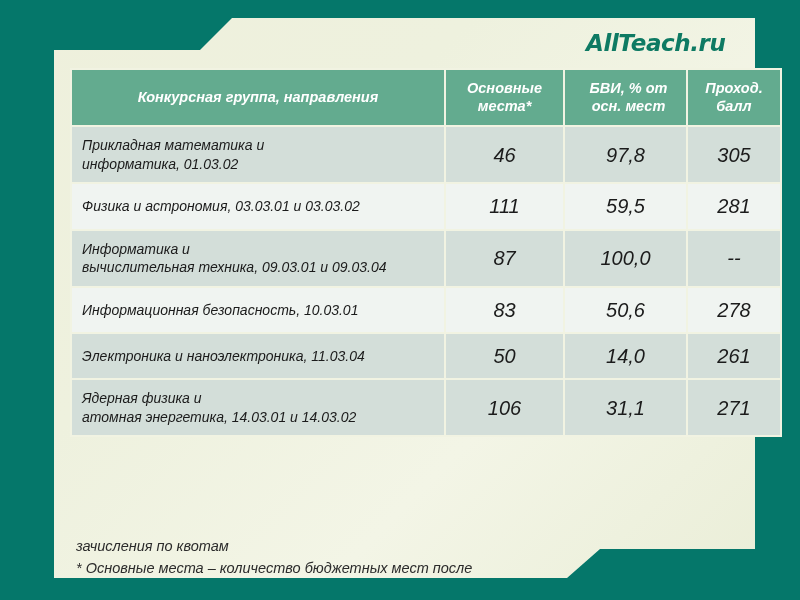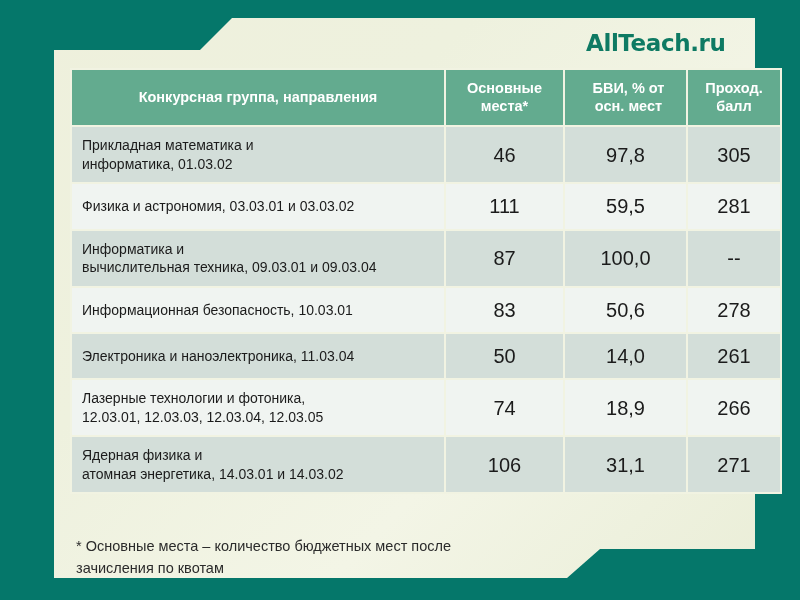"AllTeach.ru" #root { font-style: none -> italic }
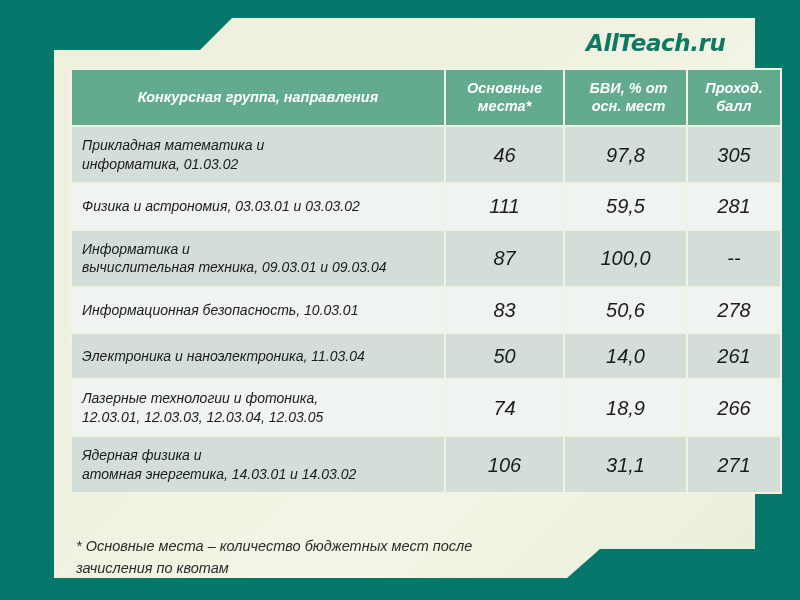"Лазерные технологии и фотоника," tr.even { html: <tr> <td> <span>Лазерные технологии и фотоника,</span> <span>12.03.01, 12.03.03, 12.03.04, 12.03.05</span> </td> <td>74</td> <td>18,9</td> <td>266</td> </tr> -> none }
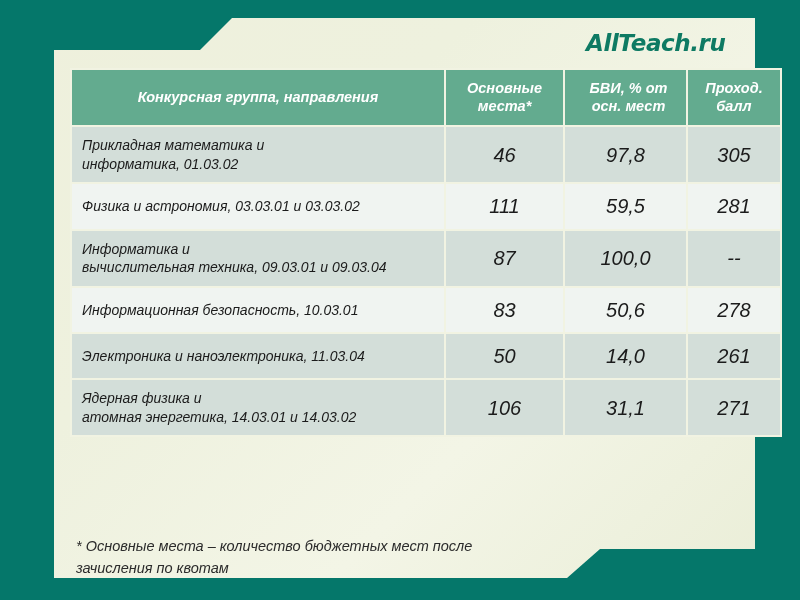"* Основные места – количество" span { order: before "зачисления по квотам" -> after "зачисления по квотам" }
